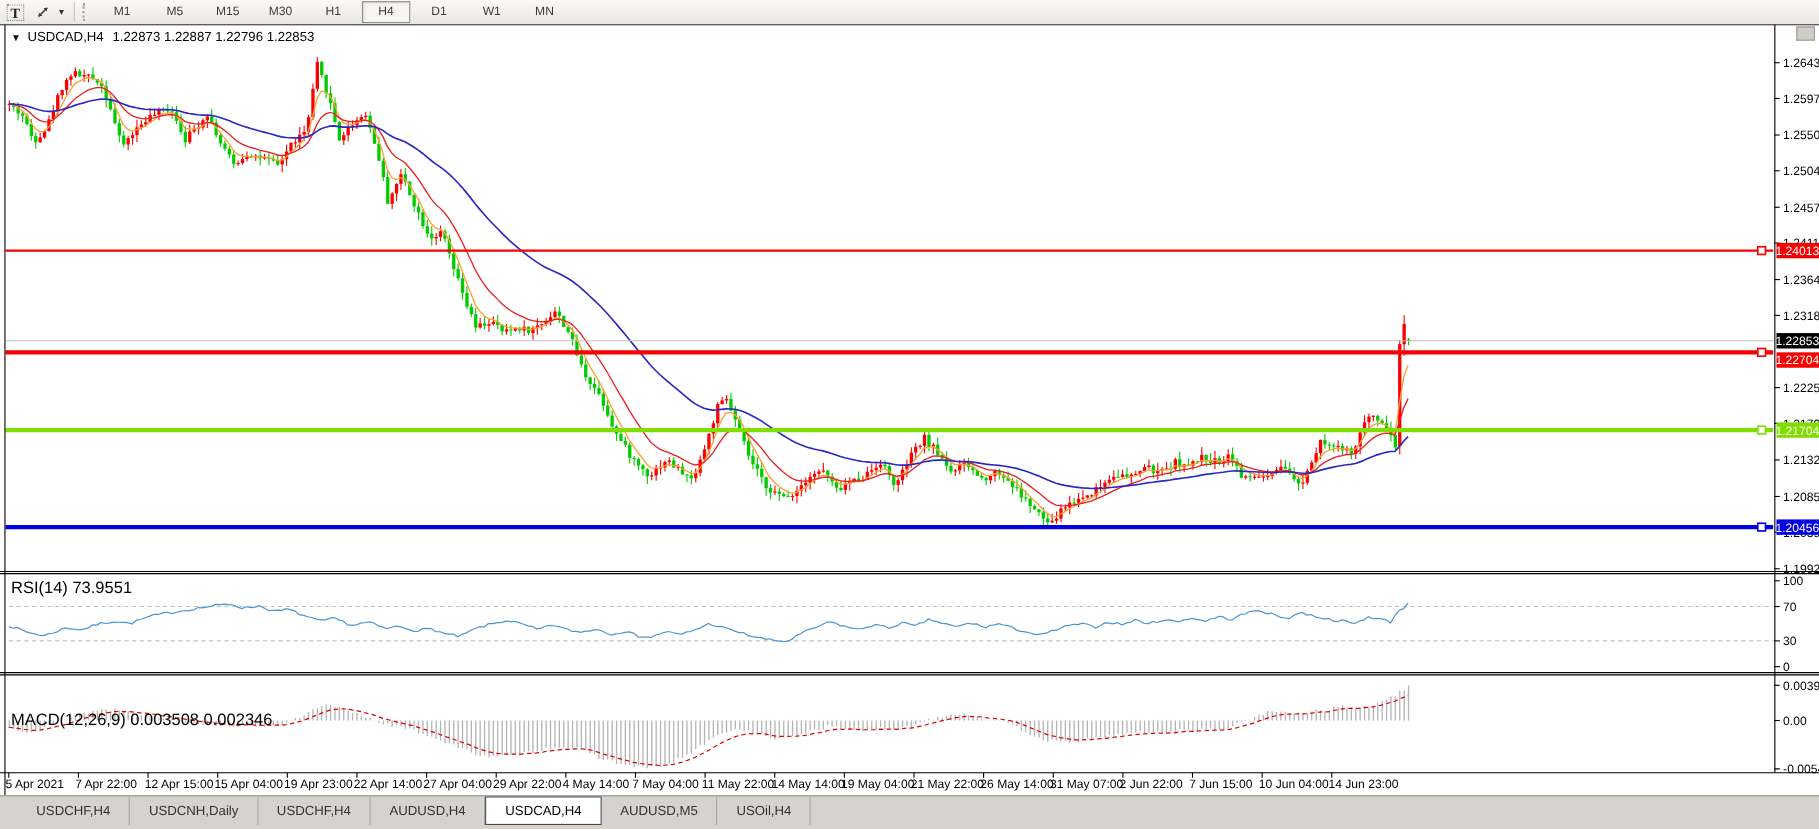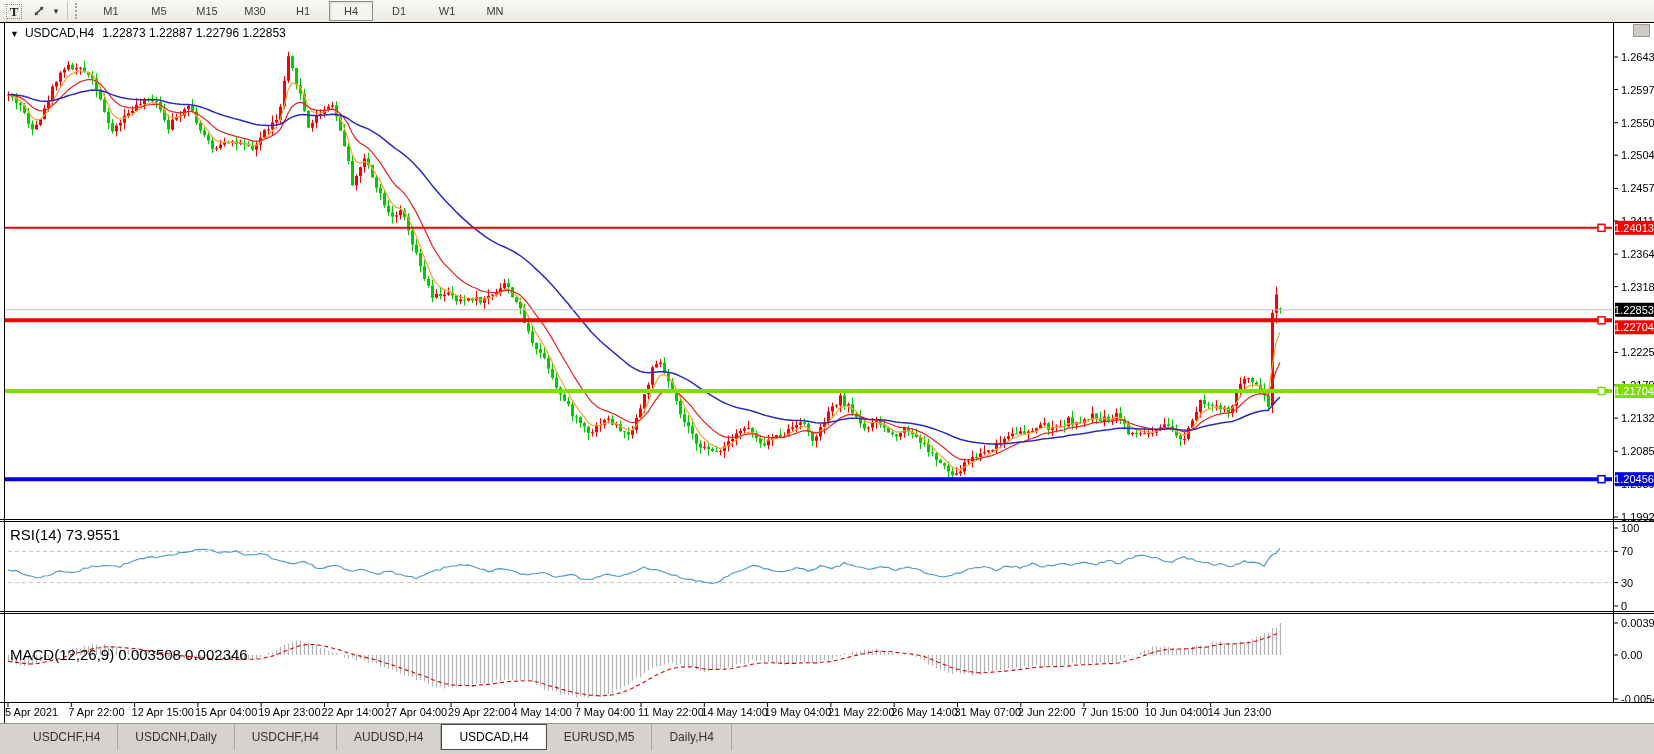"EURUSD,M5" div.tab { text: EURUSD,M5 -> AUDUSD,M5 }
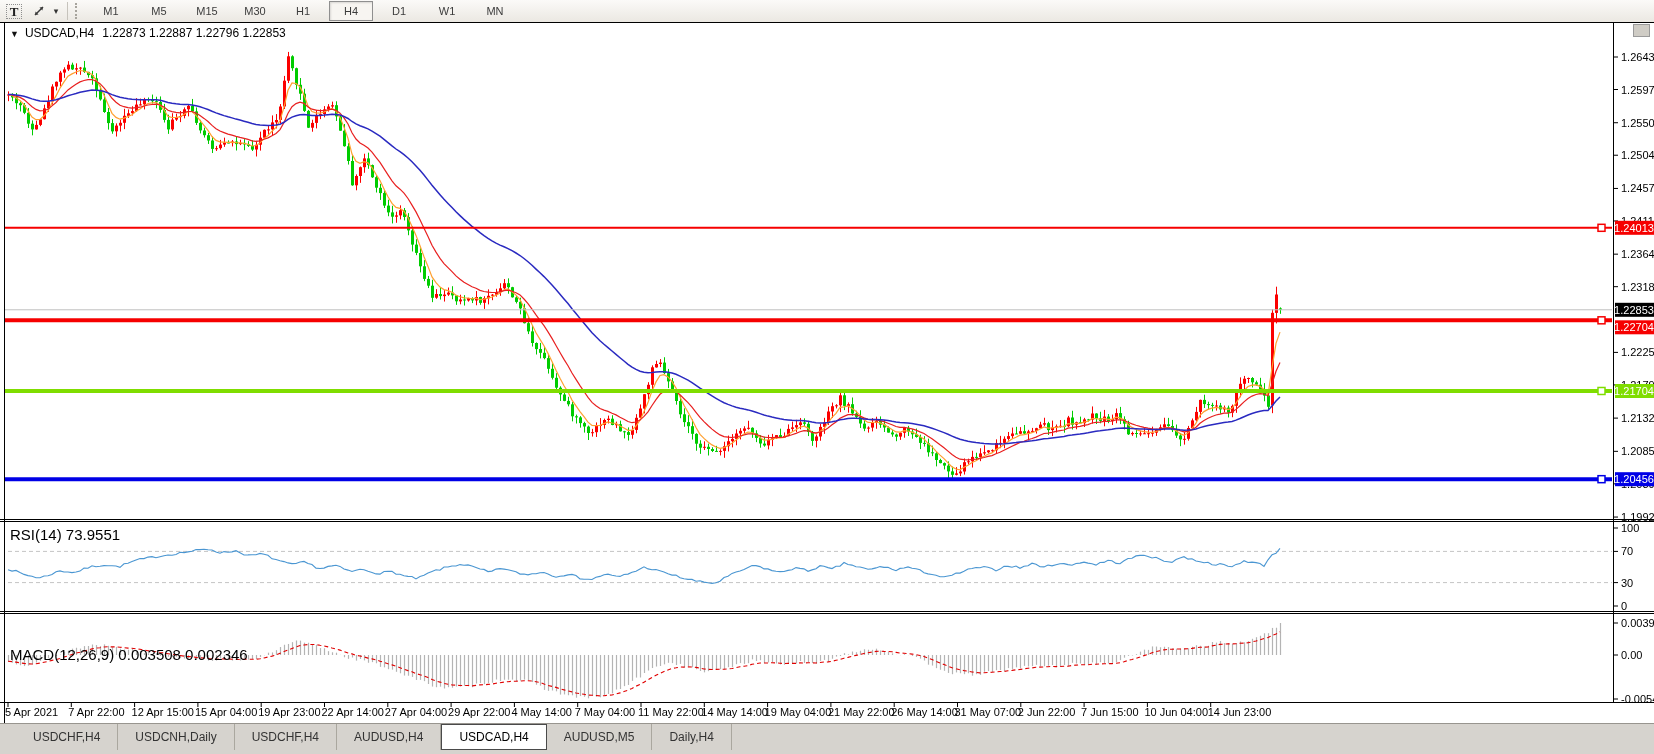"Daily,H4" div.tab { text: Daily,H4 -> USOil,H4 }
